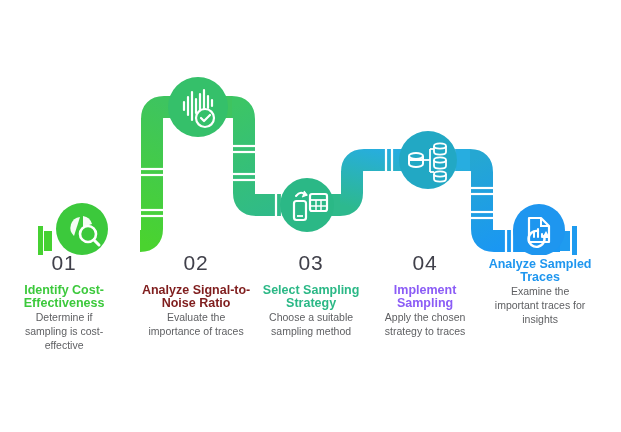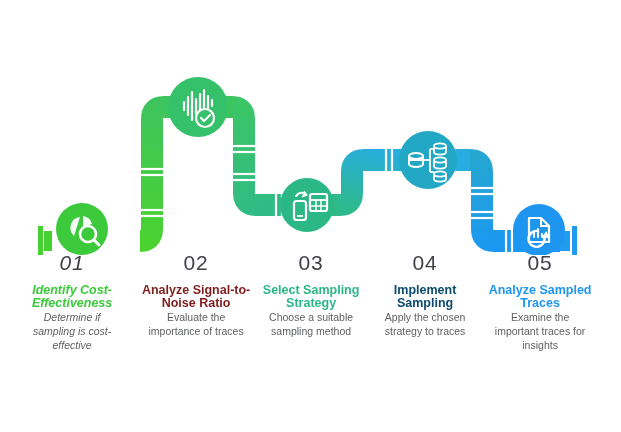"01" div.step { font-style: italic -> none; left: 10px -> 2px }
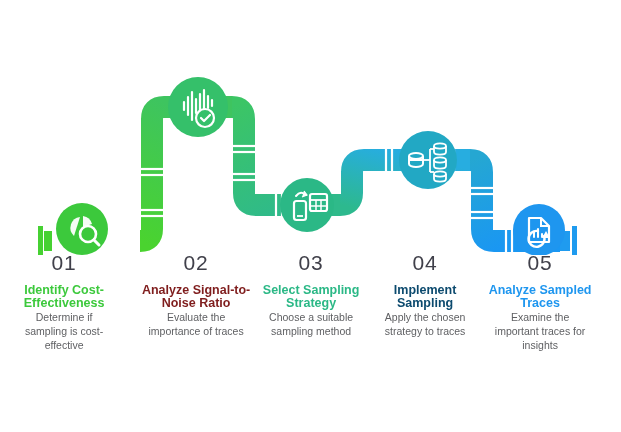"05" div.step-num { html: <div>05</div> -> none }
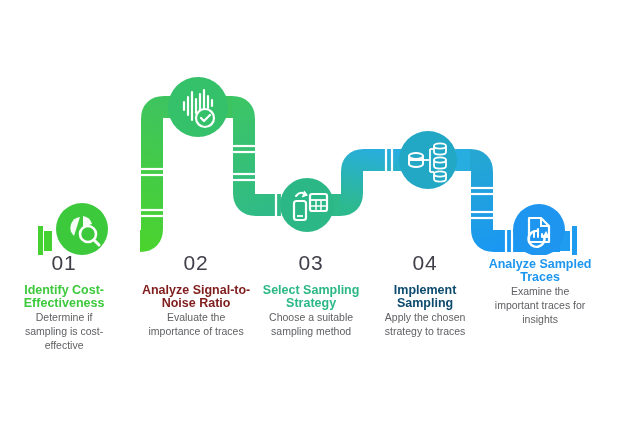"Implement Sampling" div.step-head { color: #0c4a6e -> #8b5cf6 }
